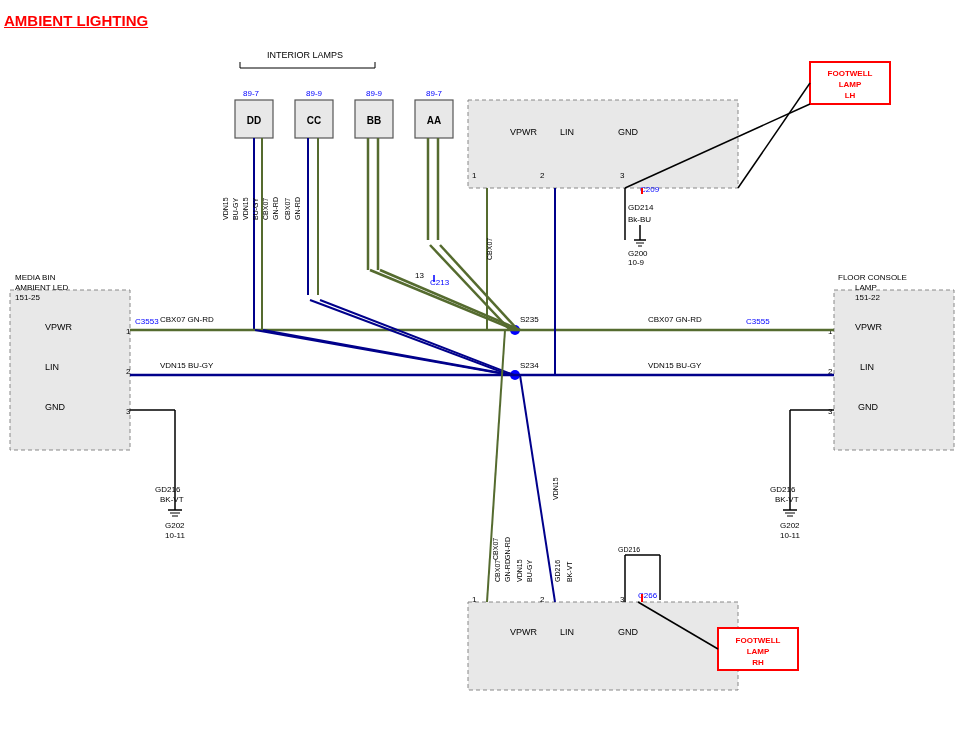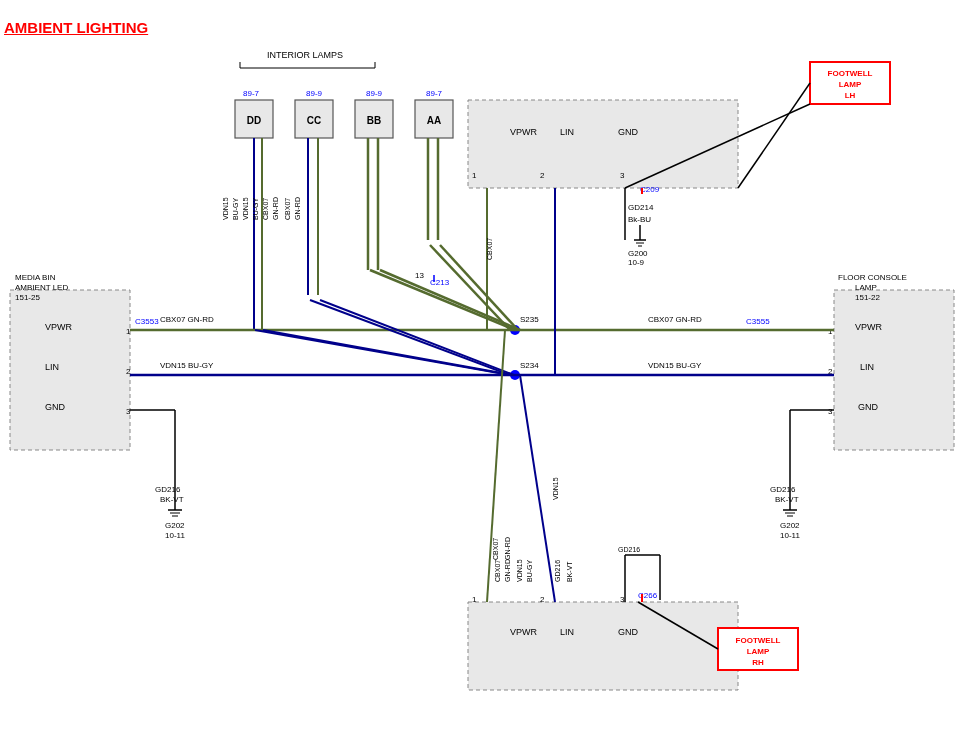"AMBIENT LIGHTING" .title { top: 19px -> 12px }
